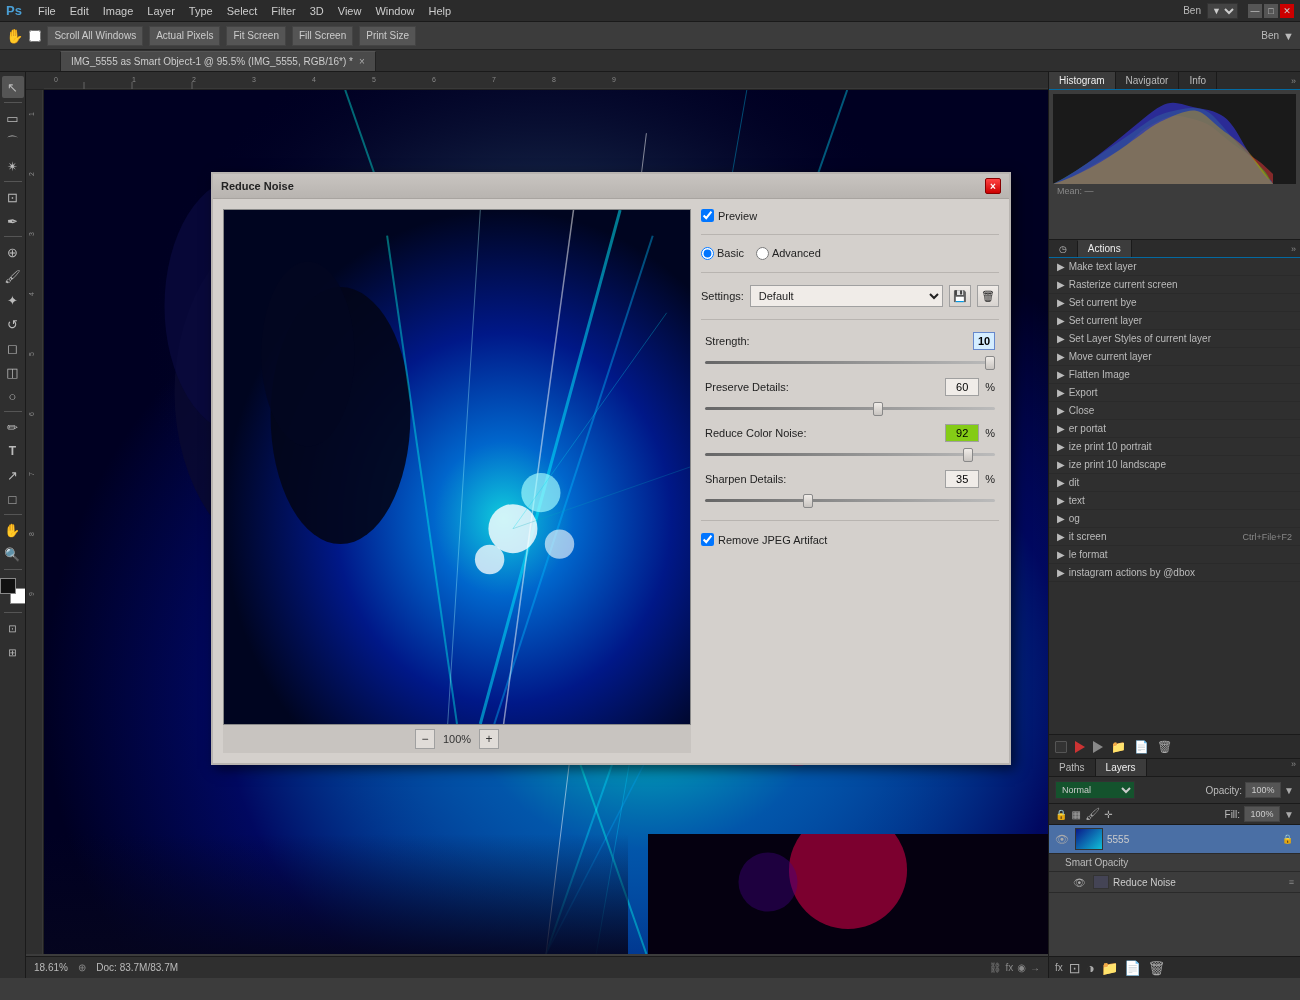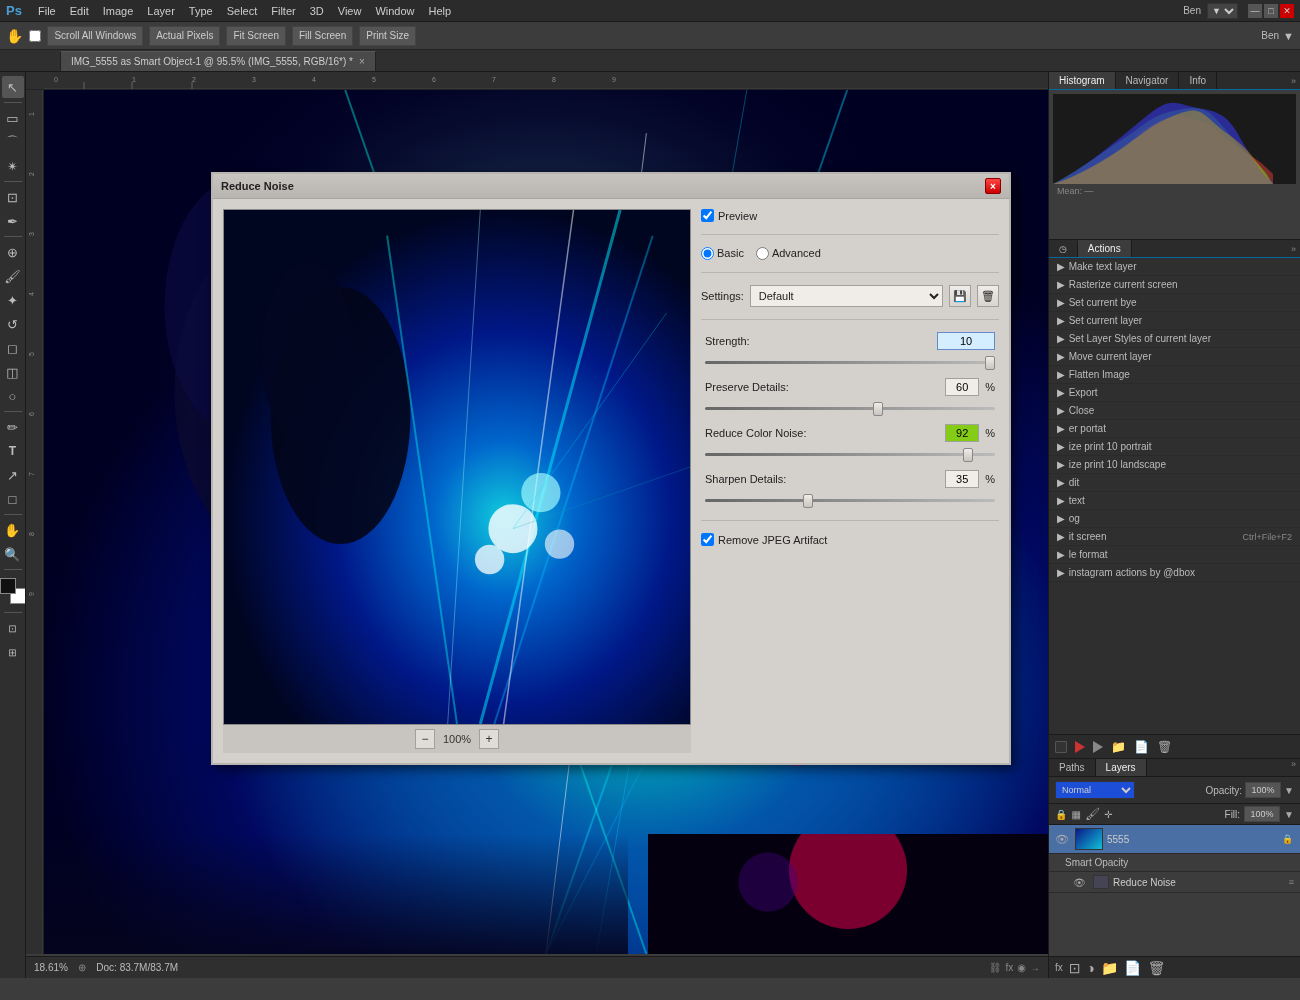"10" input.slider-value-input { font-weight: none -> bold; width: 58px -> 22px }
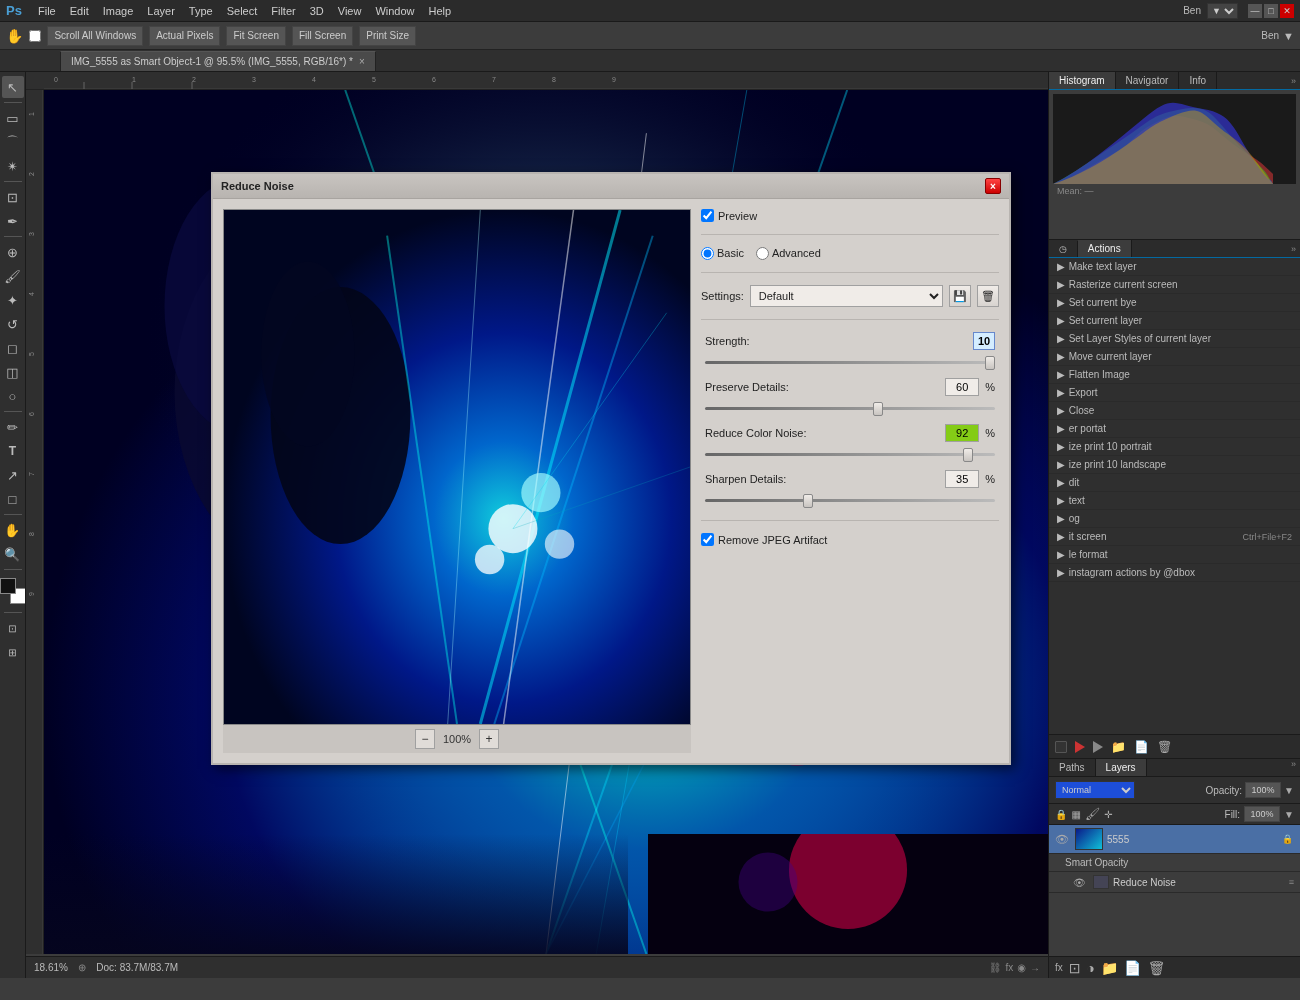"Normal" .layer-controls select { background: #1d4ed8 -> #14532d }
